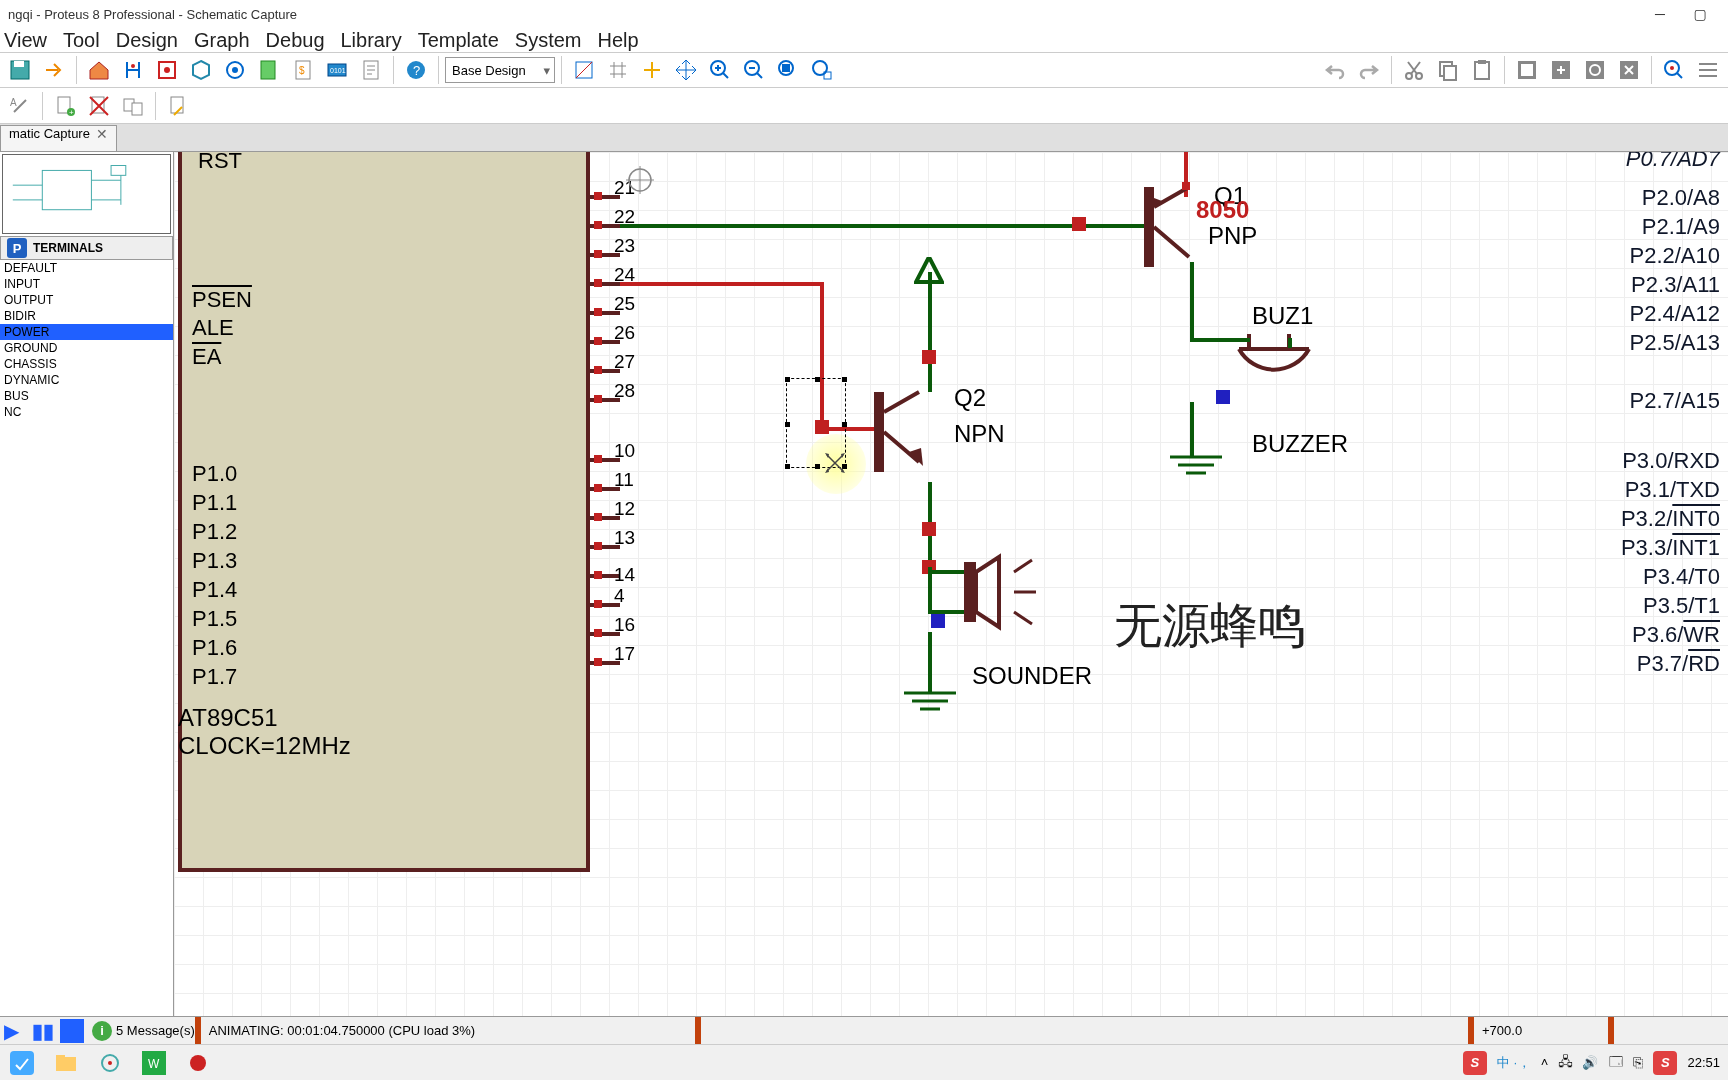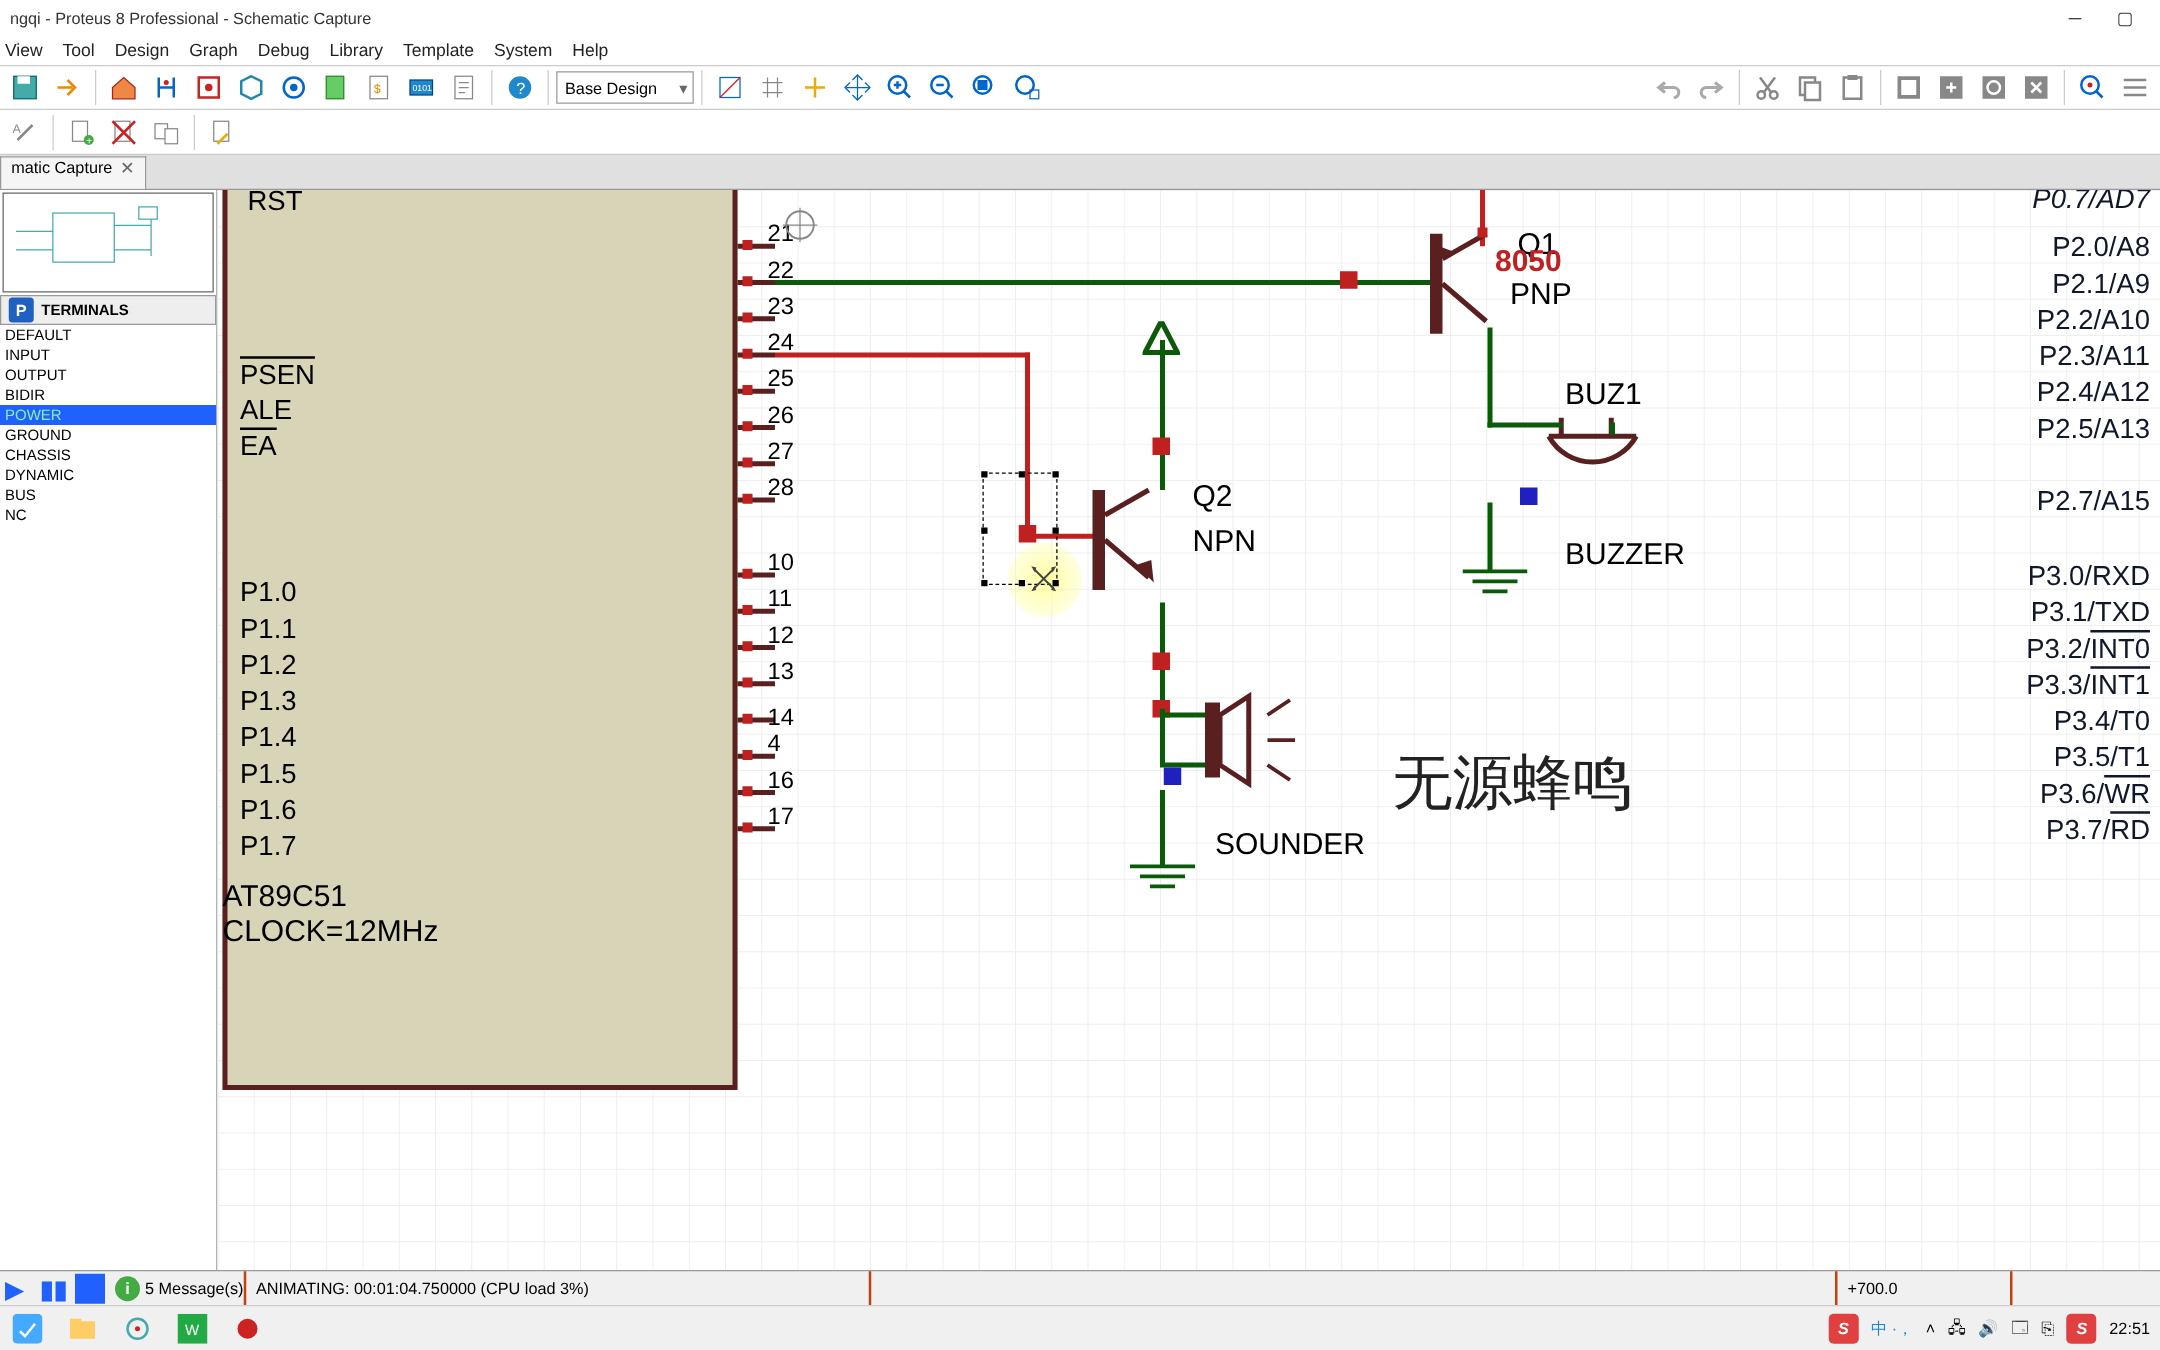"View" .menubar { align-items: center -> flex-end; font-size: 14px -> 20px }
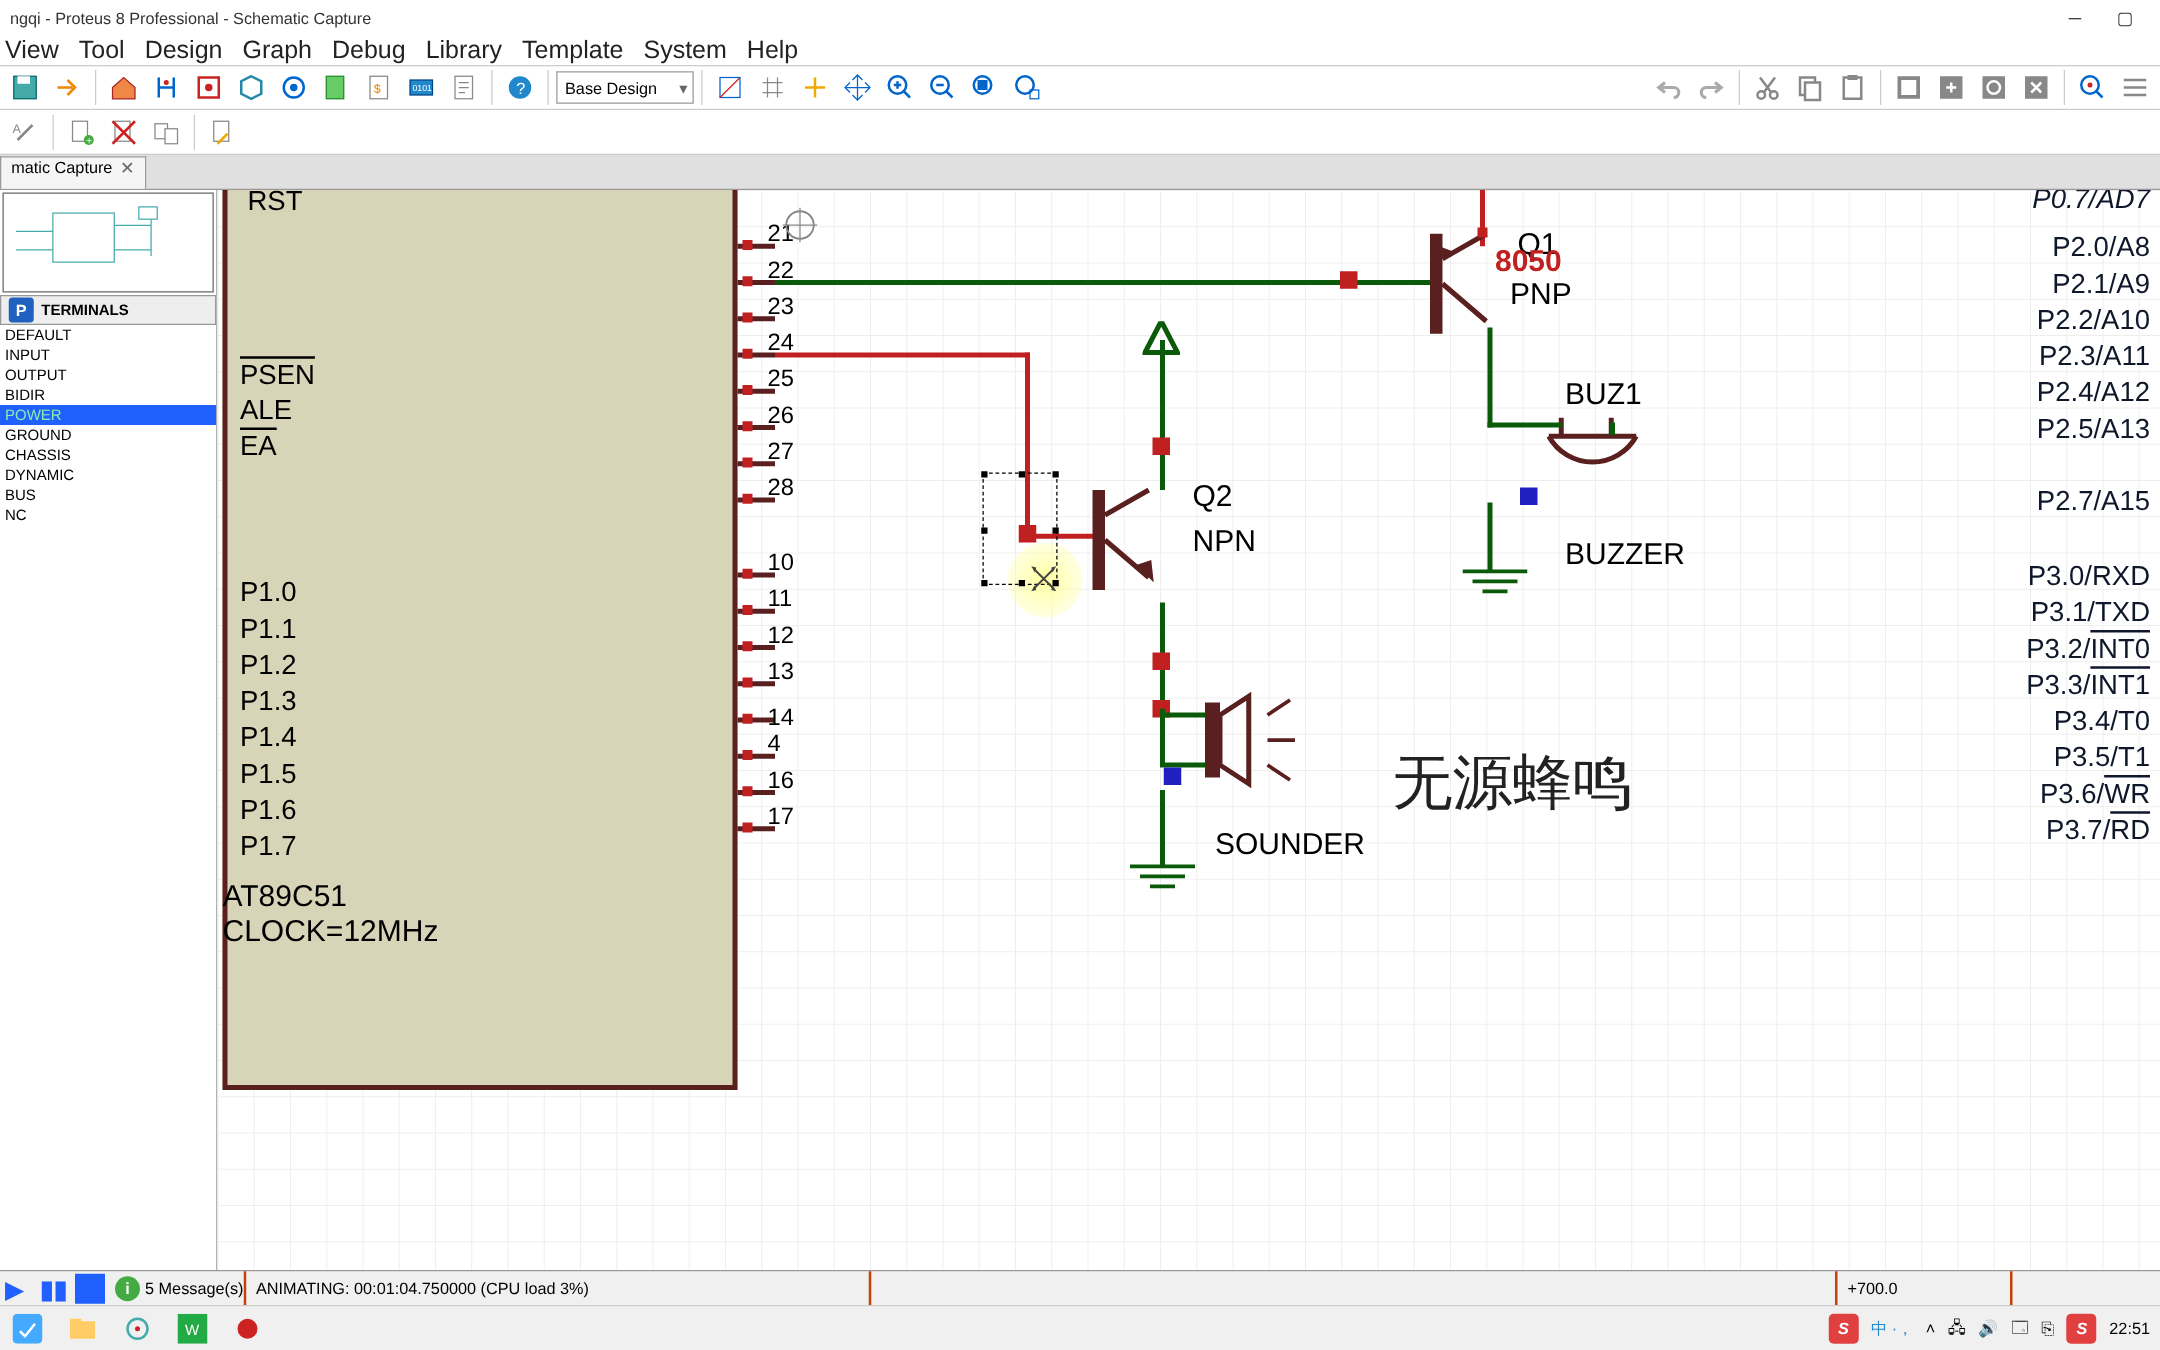"POWER" .list-item.sel { color: #86efac -> #000000 }
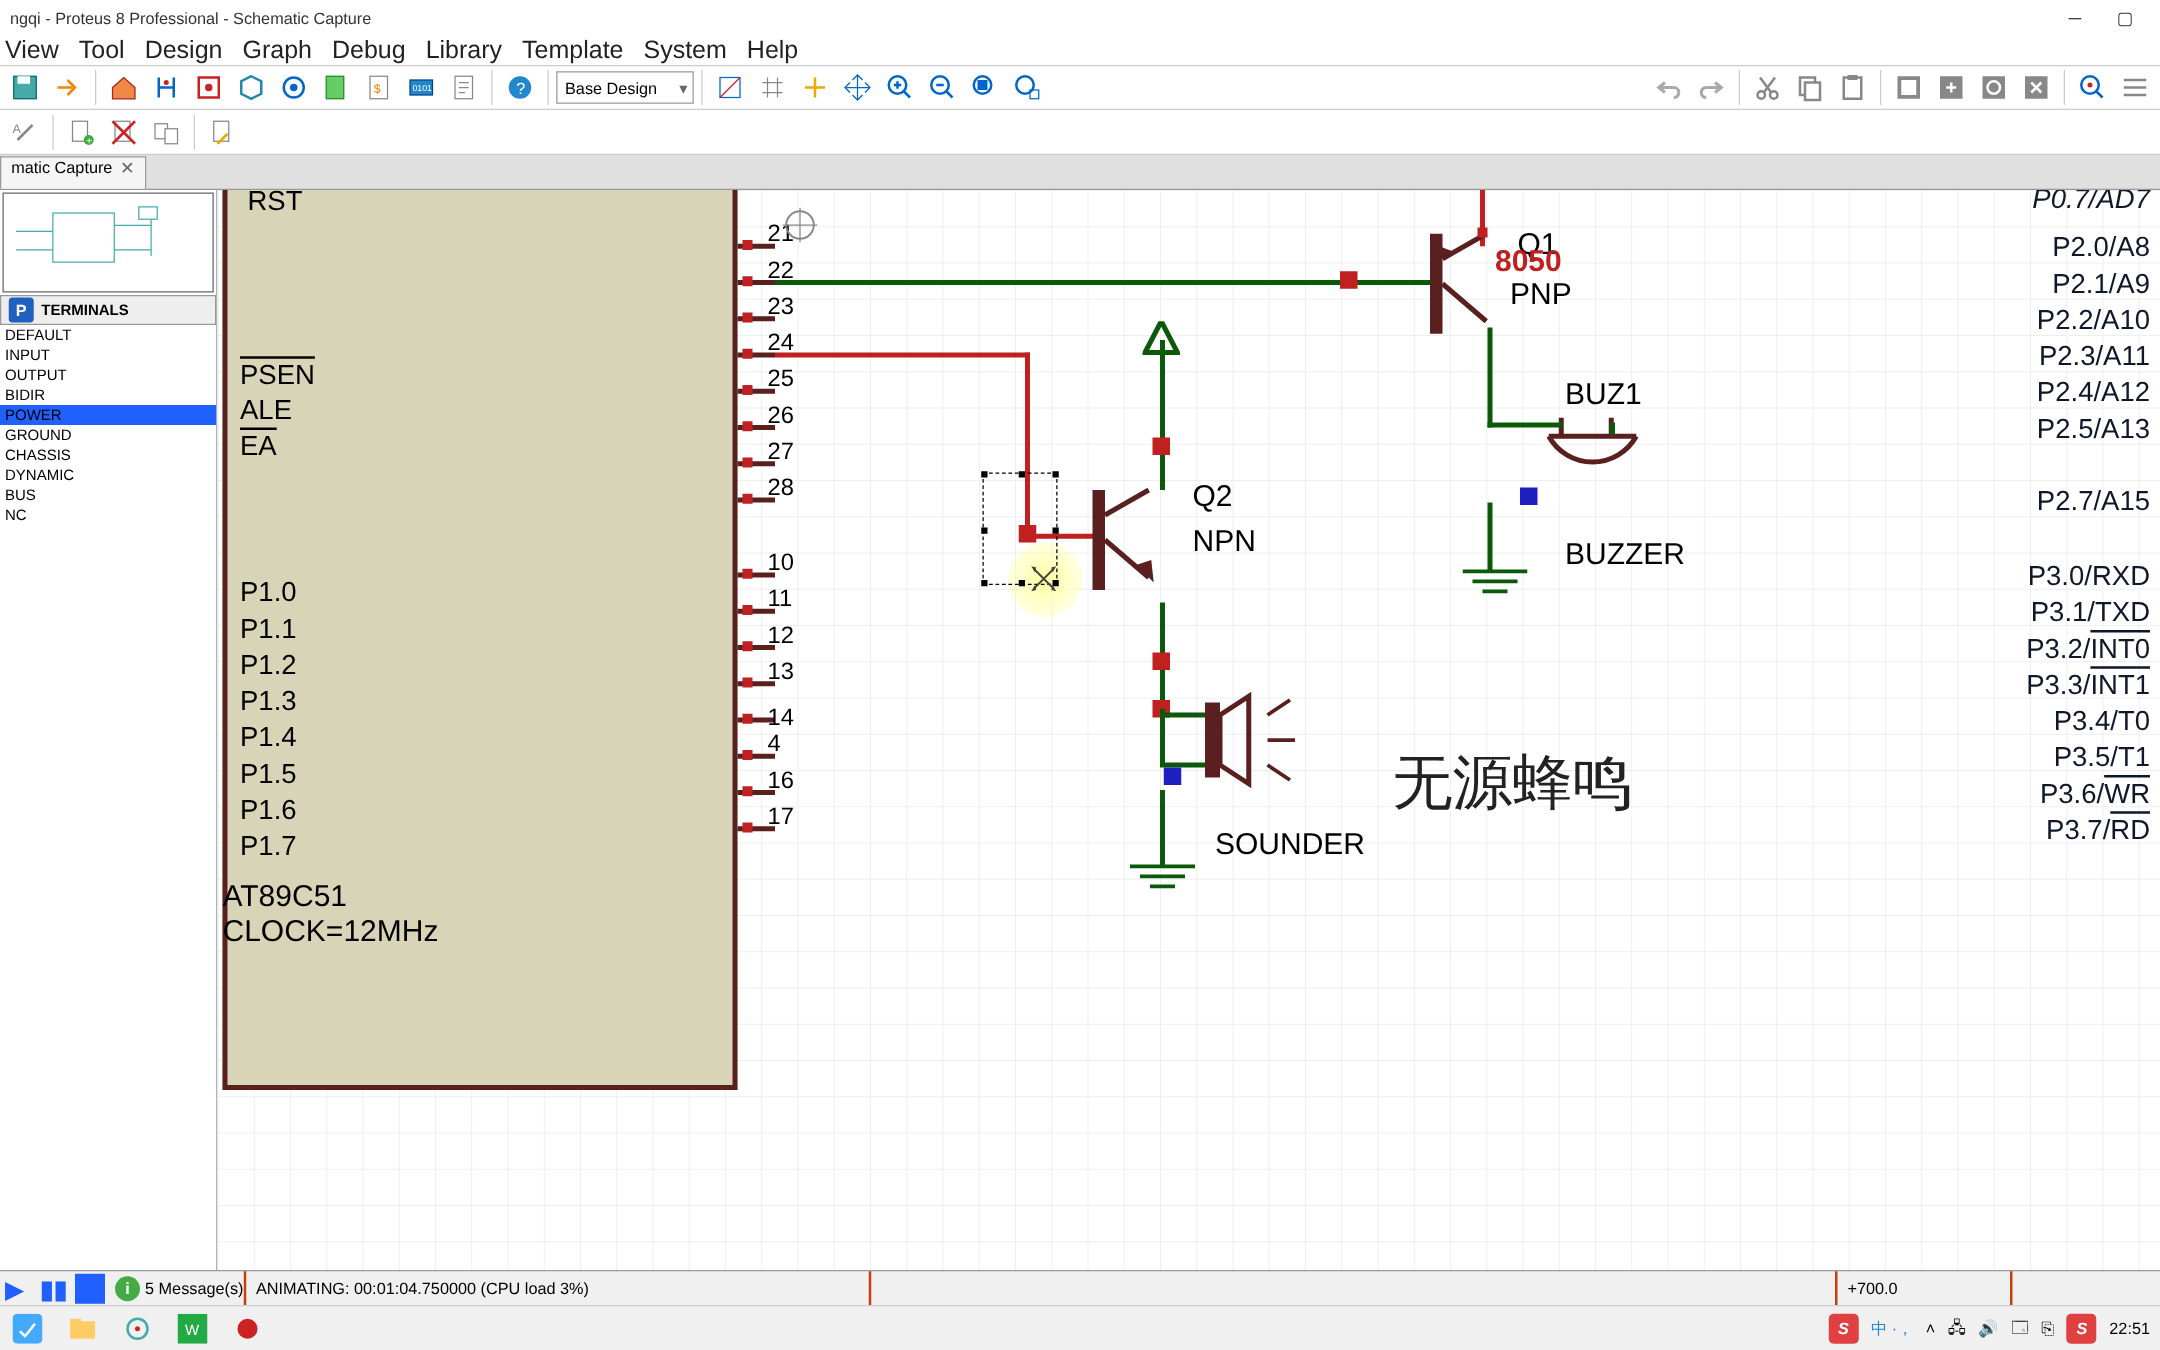"ANIMATING: 00:01:04.750000 (CPU load 3%)" .status-cell { border-left: 2px solid #c2410c -> 6px solid #c2410c }
